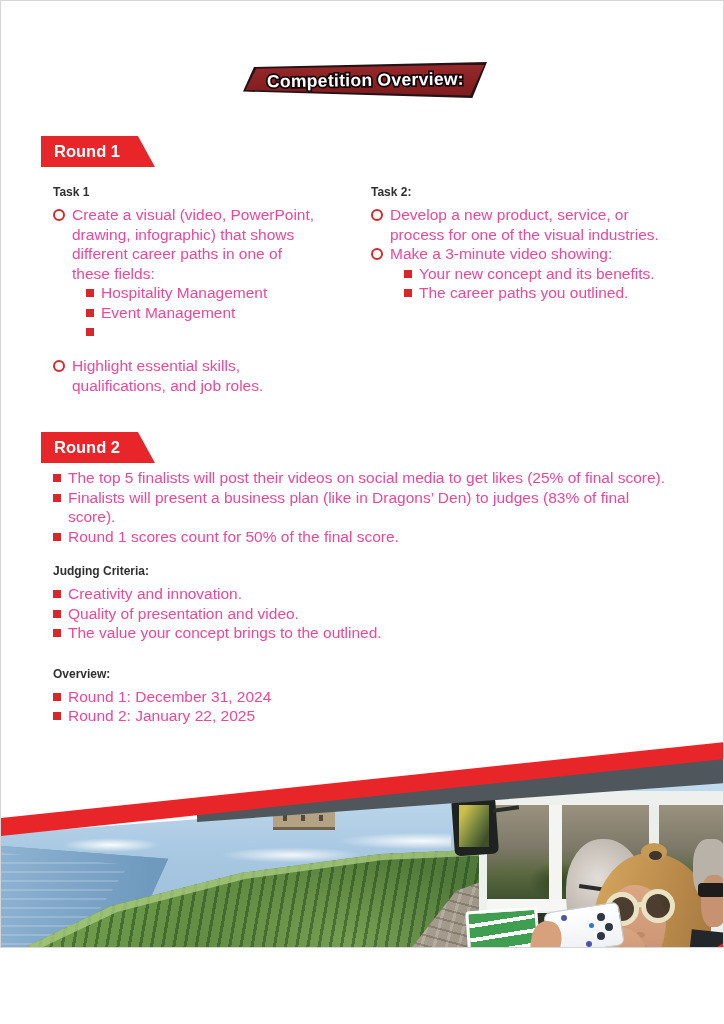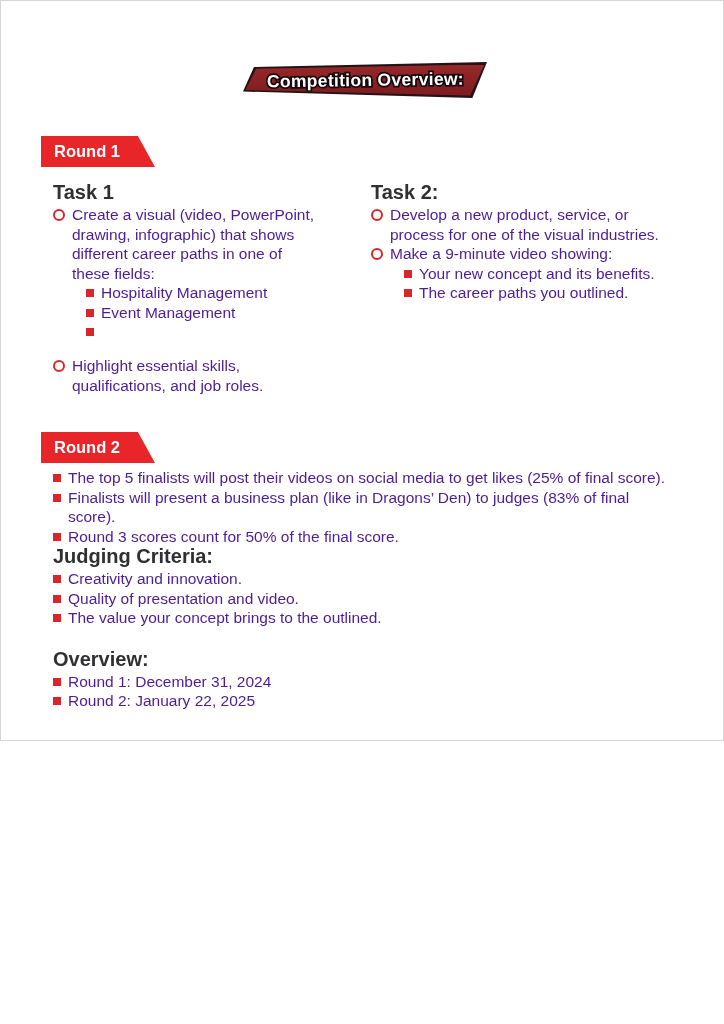"Competition Overview:" .page { height: 741px -> 948px }
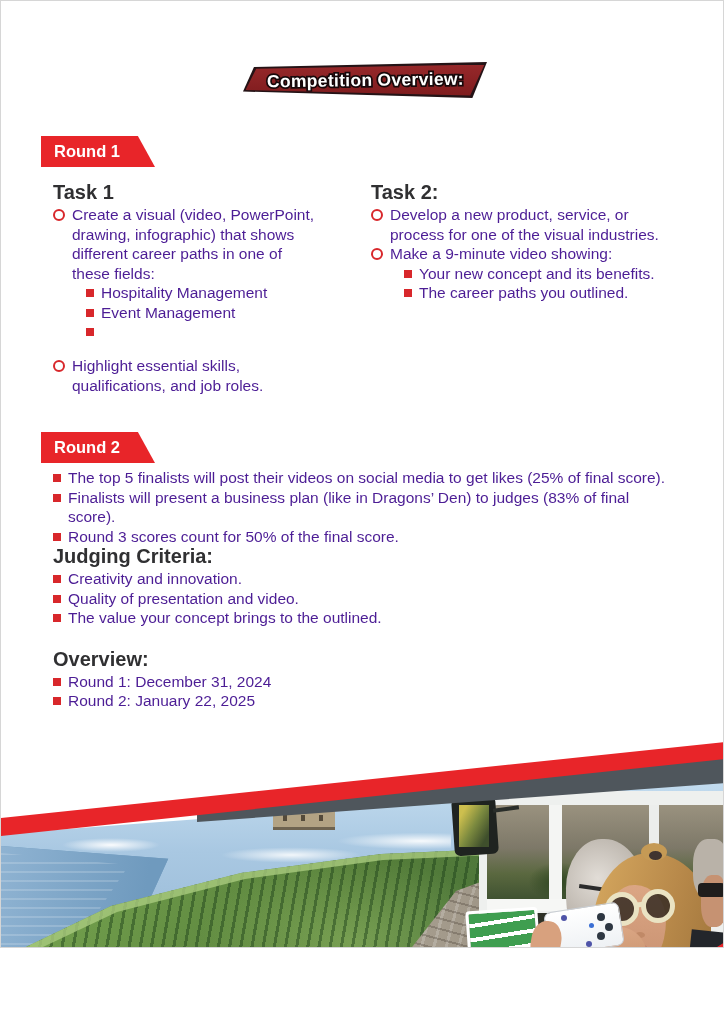"Task 1" .heading { font-size: 20px -> 12px }
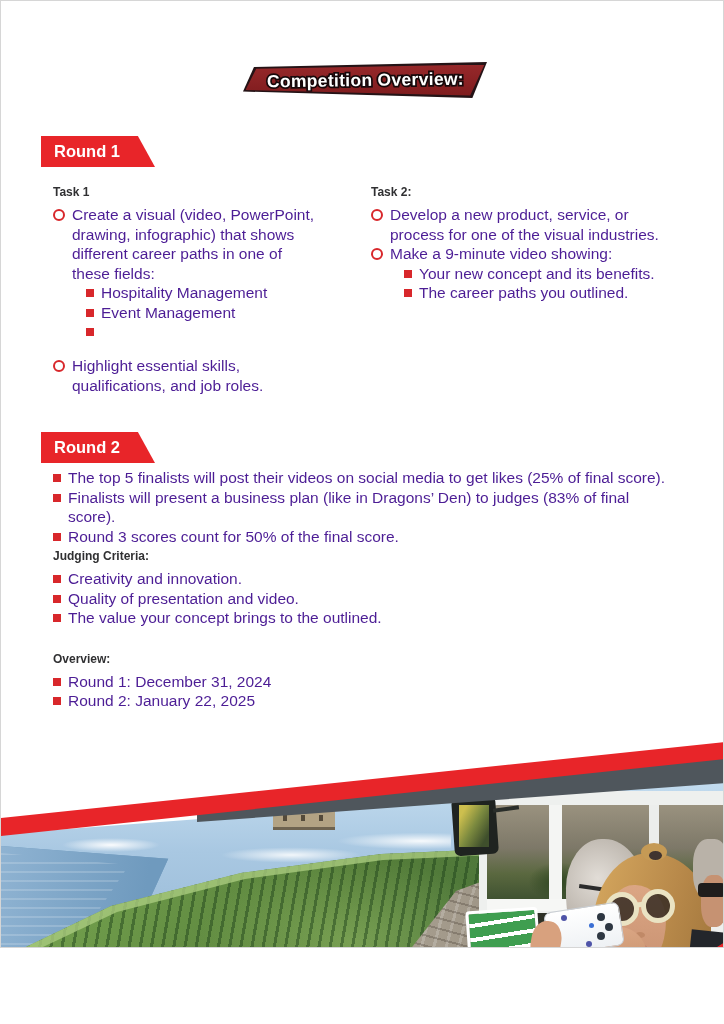"Create a visual (video, PowerPoint," .t { color: #4c1d95 -> #ec4899 }
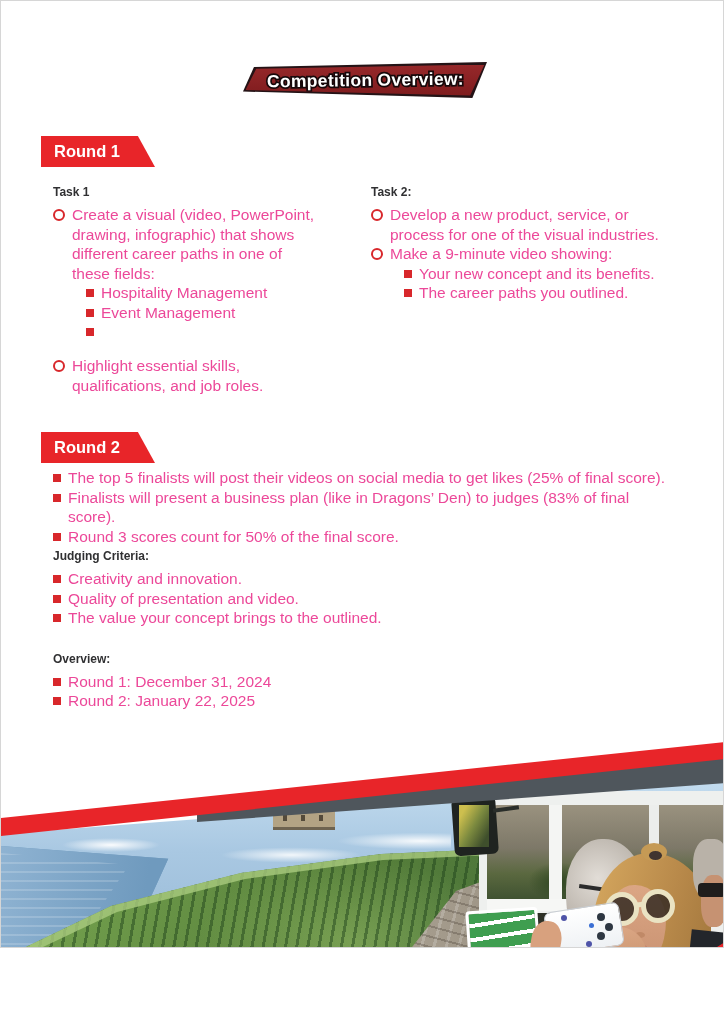"Make a 9-minute video showing:" p.t { text: 9-minute -> 3-minute }
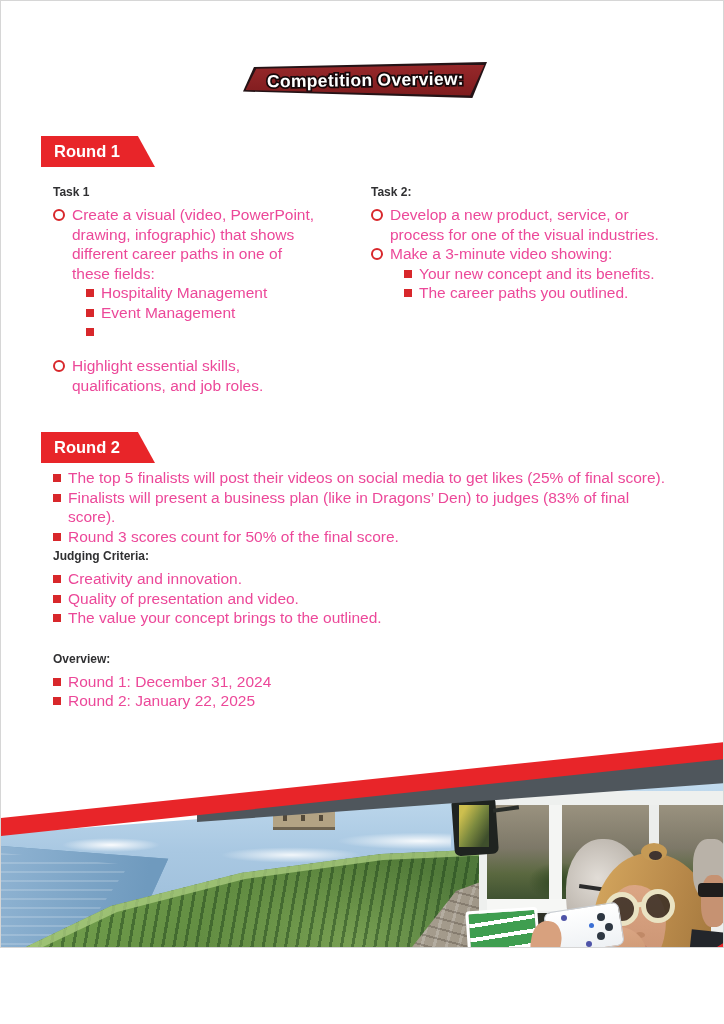"Round 3 scores count for" p.t { text: 3 -> 1 }
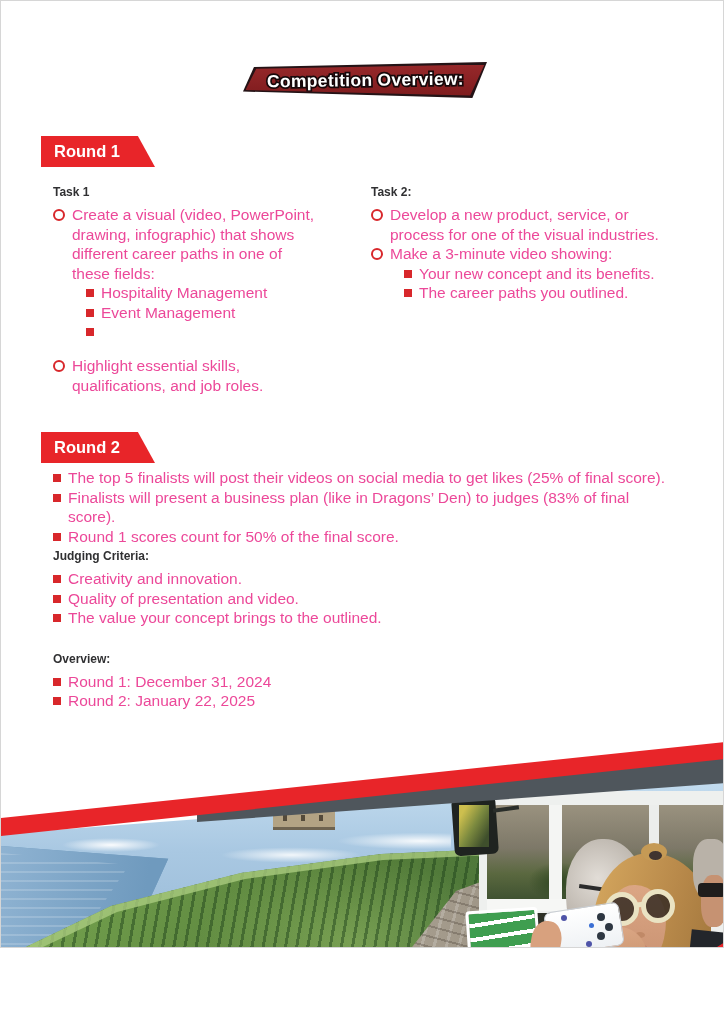"Judging Criteria:" .judging { margin-top: none -> 15px }
